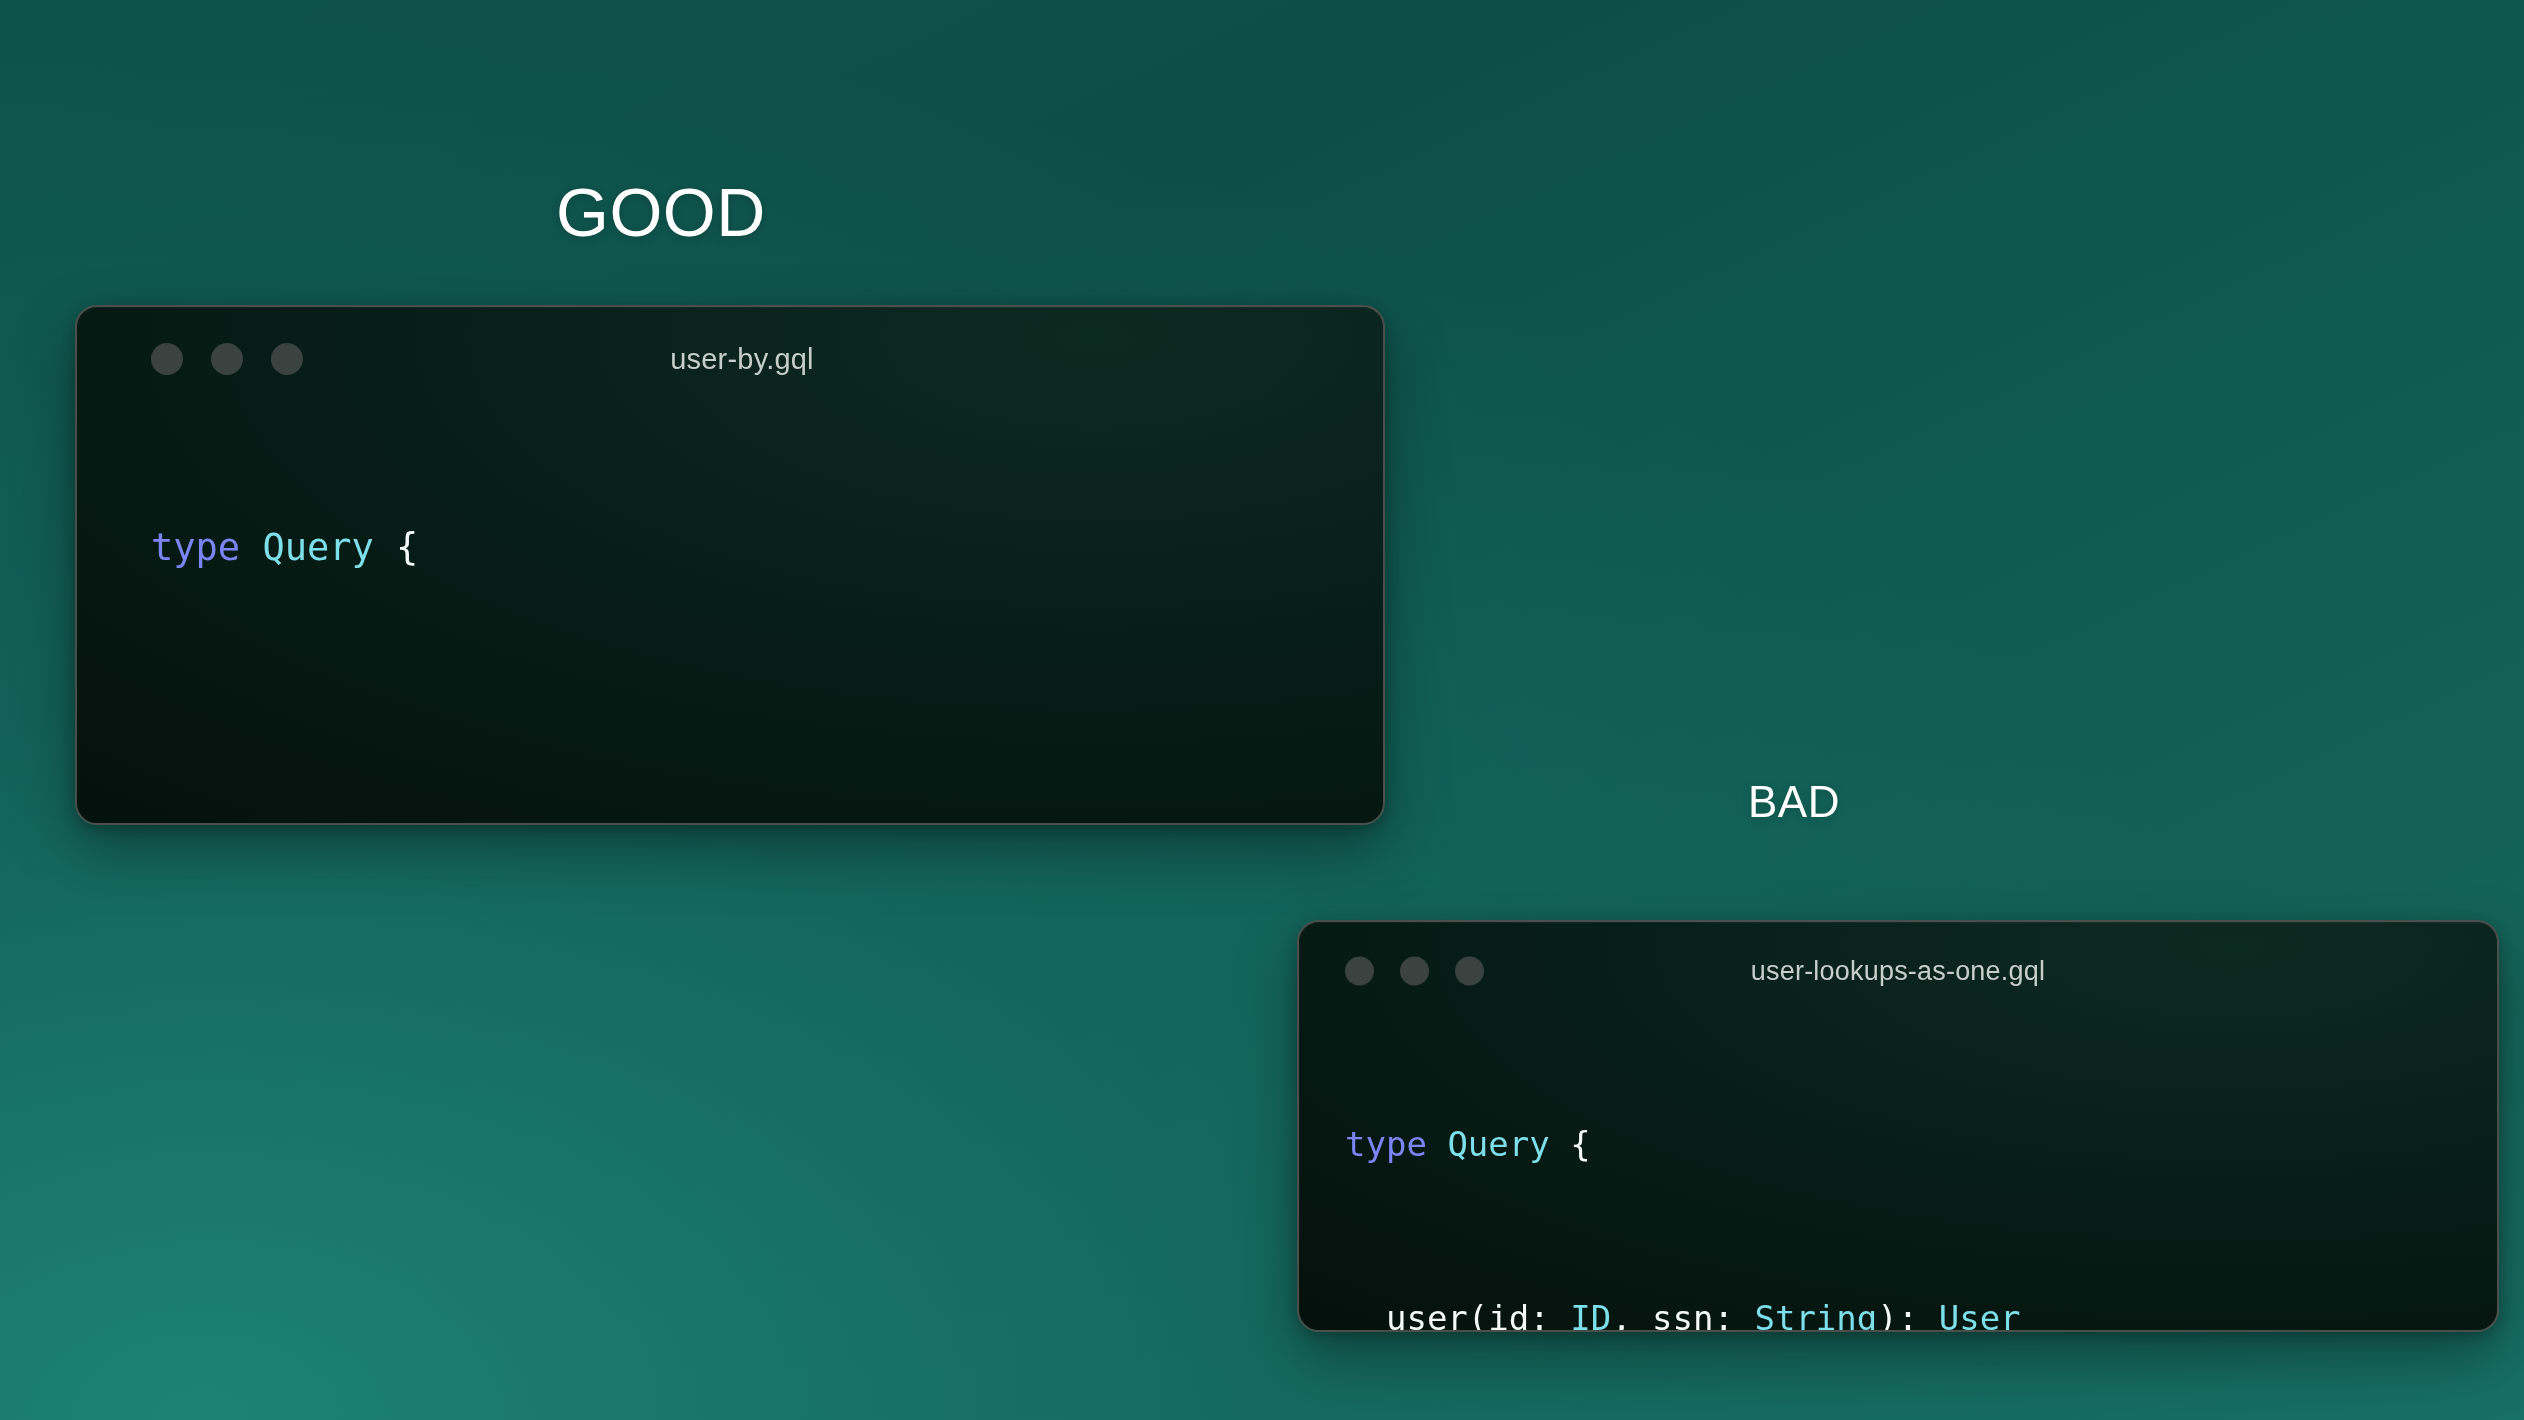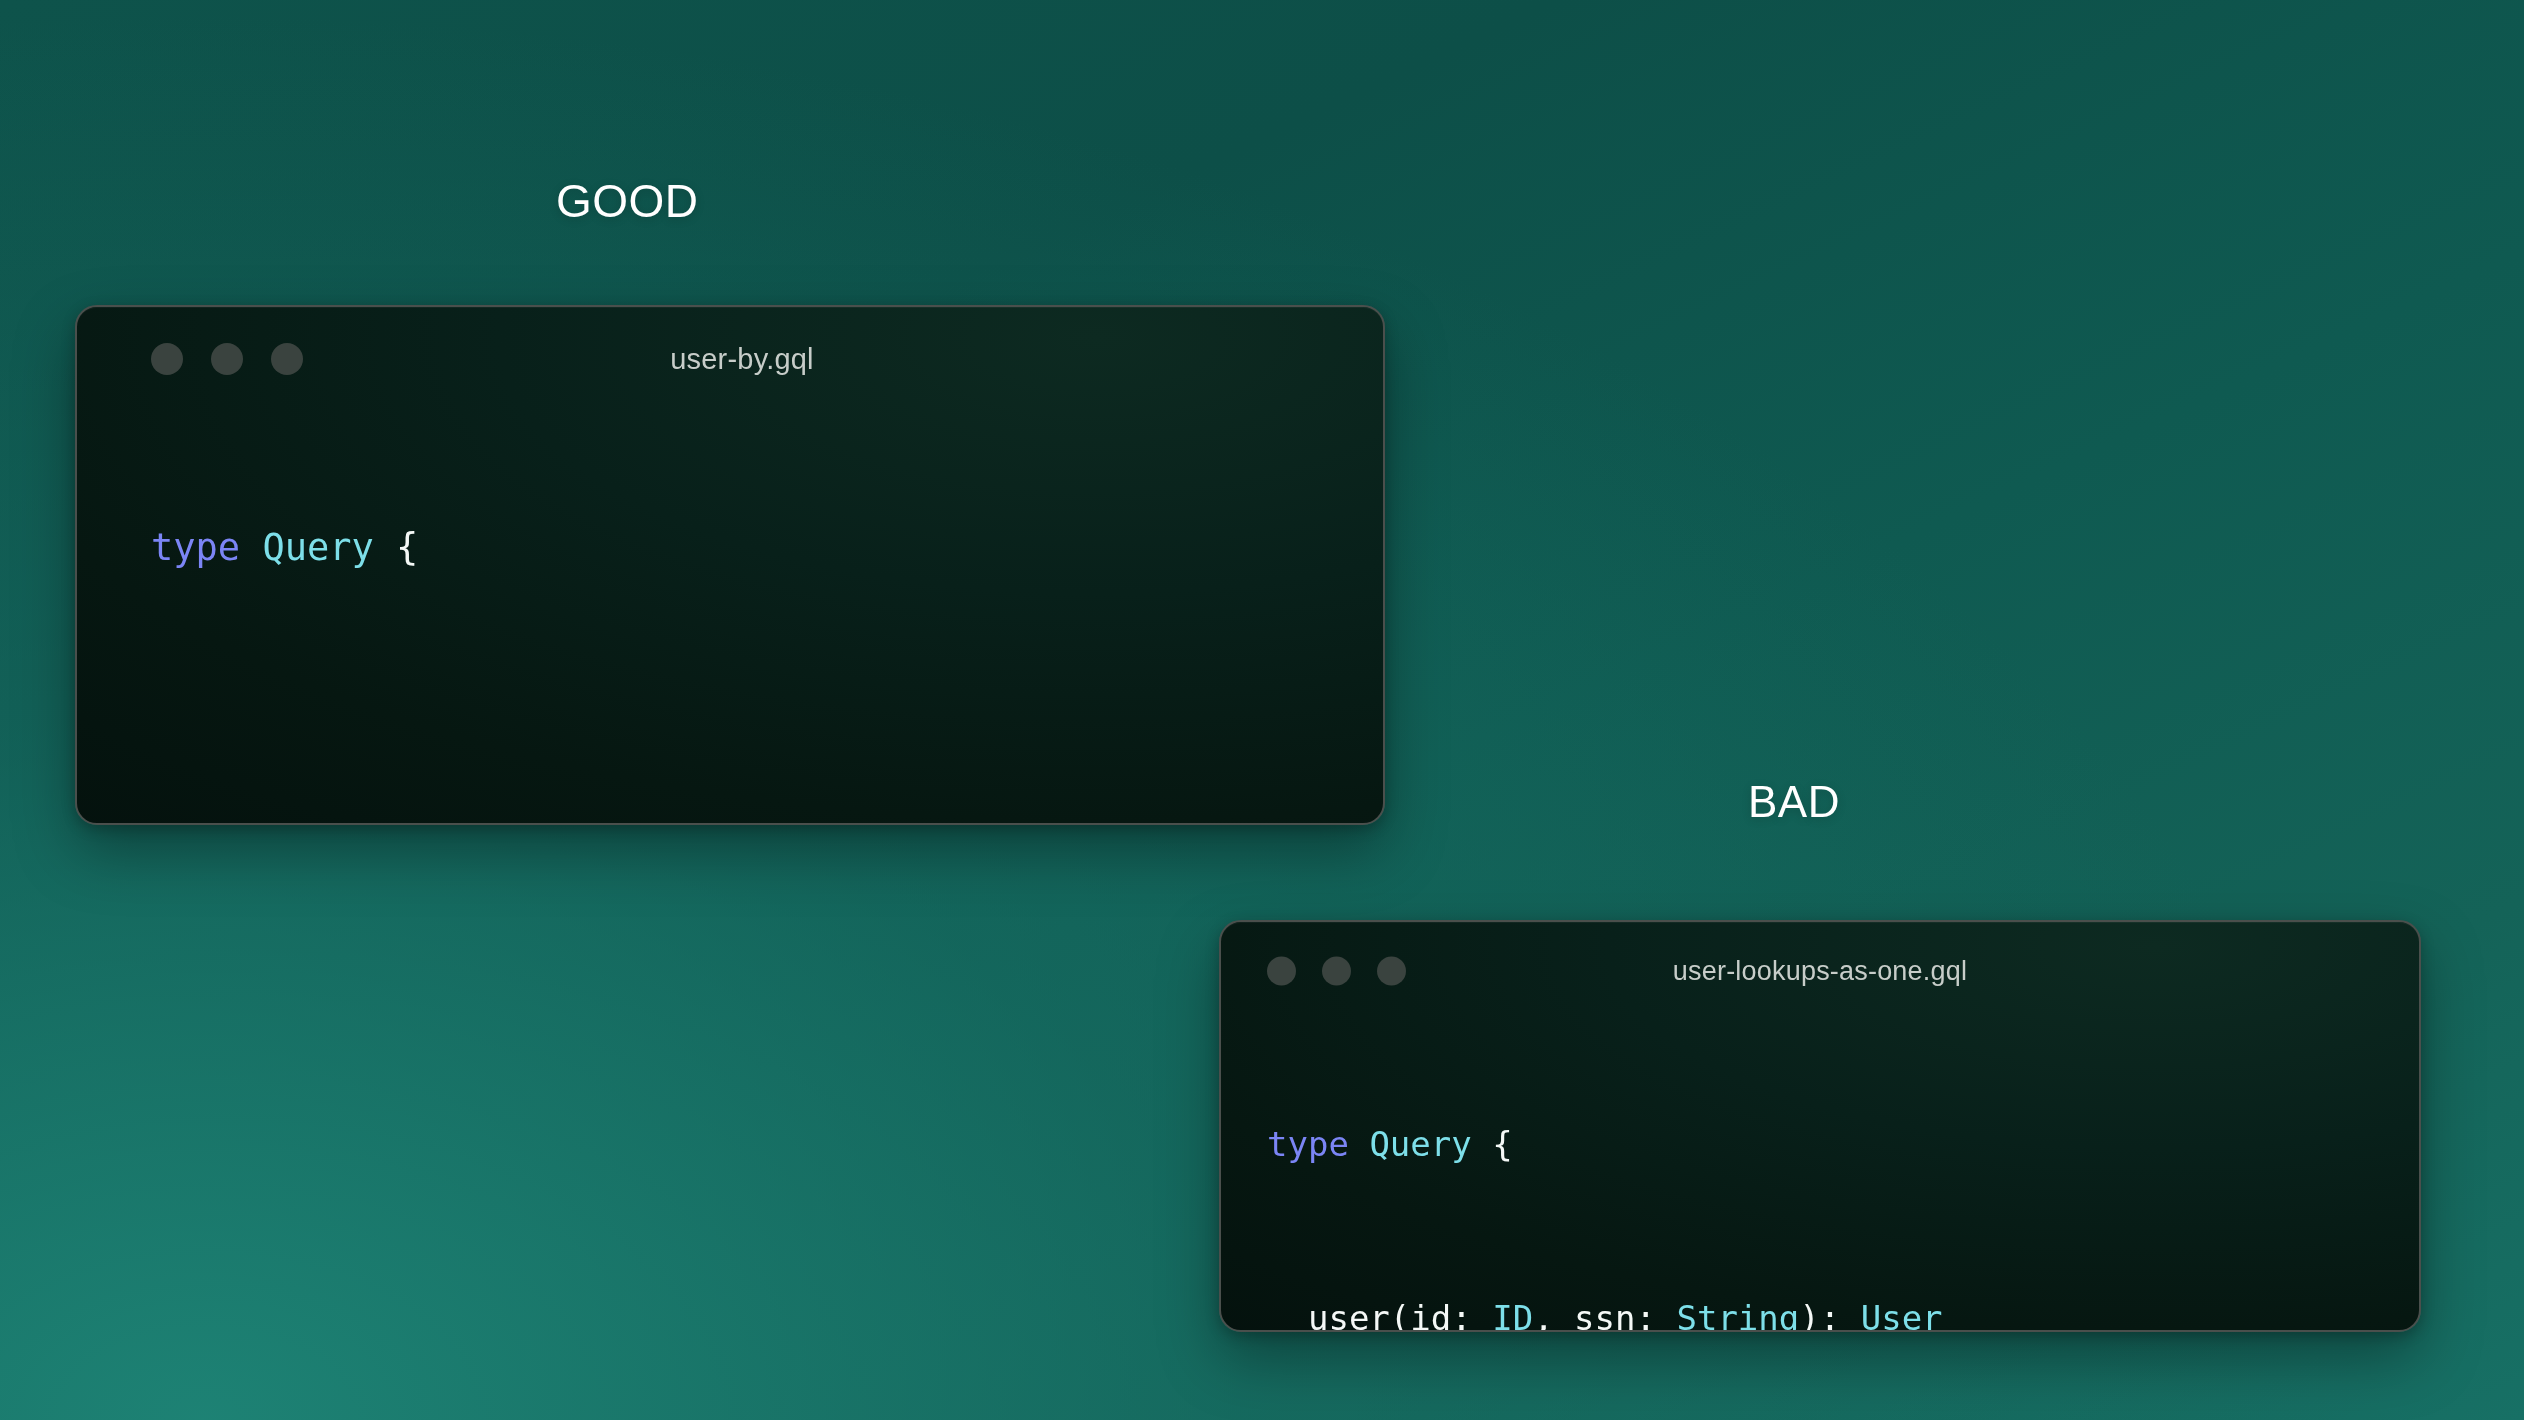"GOOD" #label-good { font-size: 46px -> 68px }
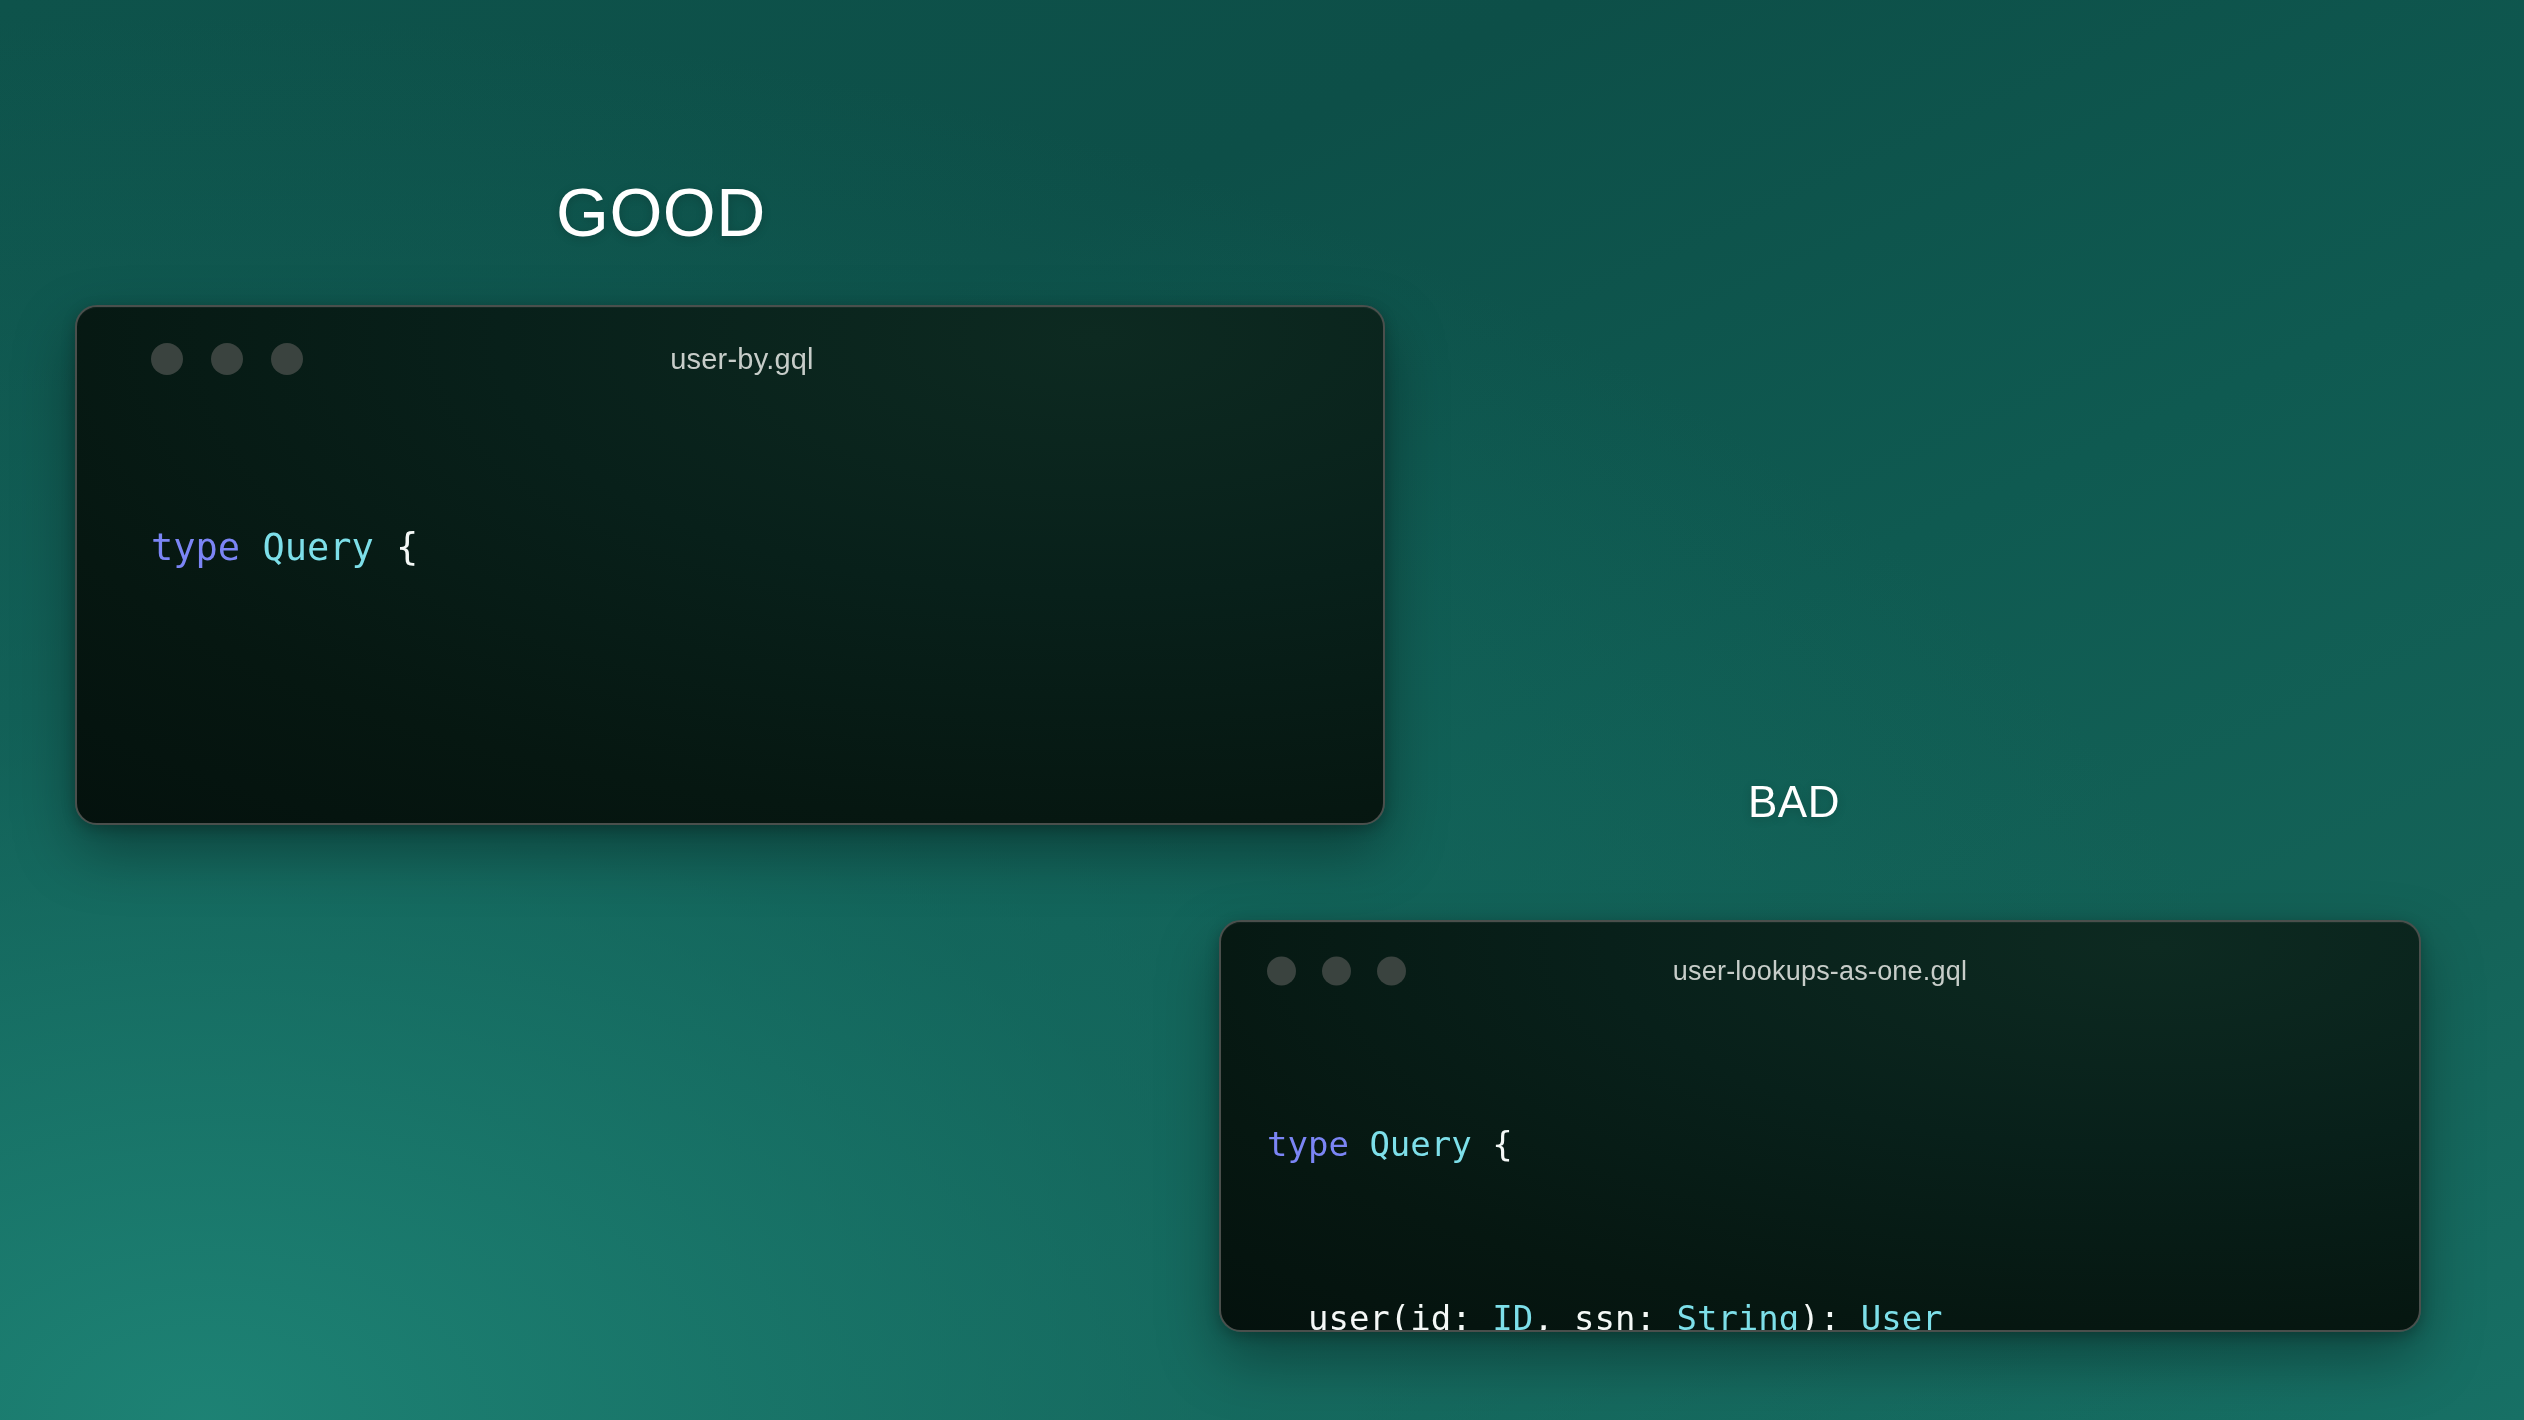"user-lookups-as-one.gql" #window-bad { left: 1219px -> 1297px }
